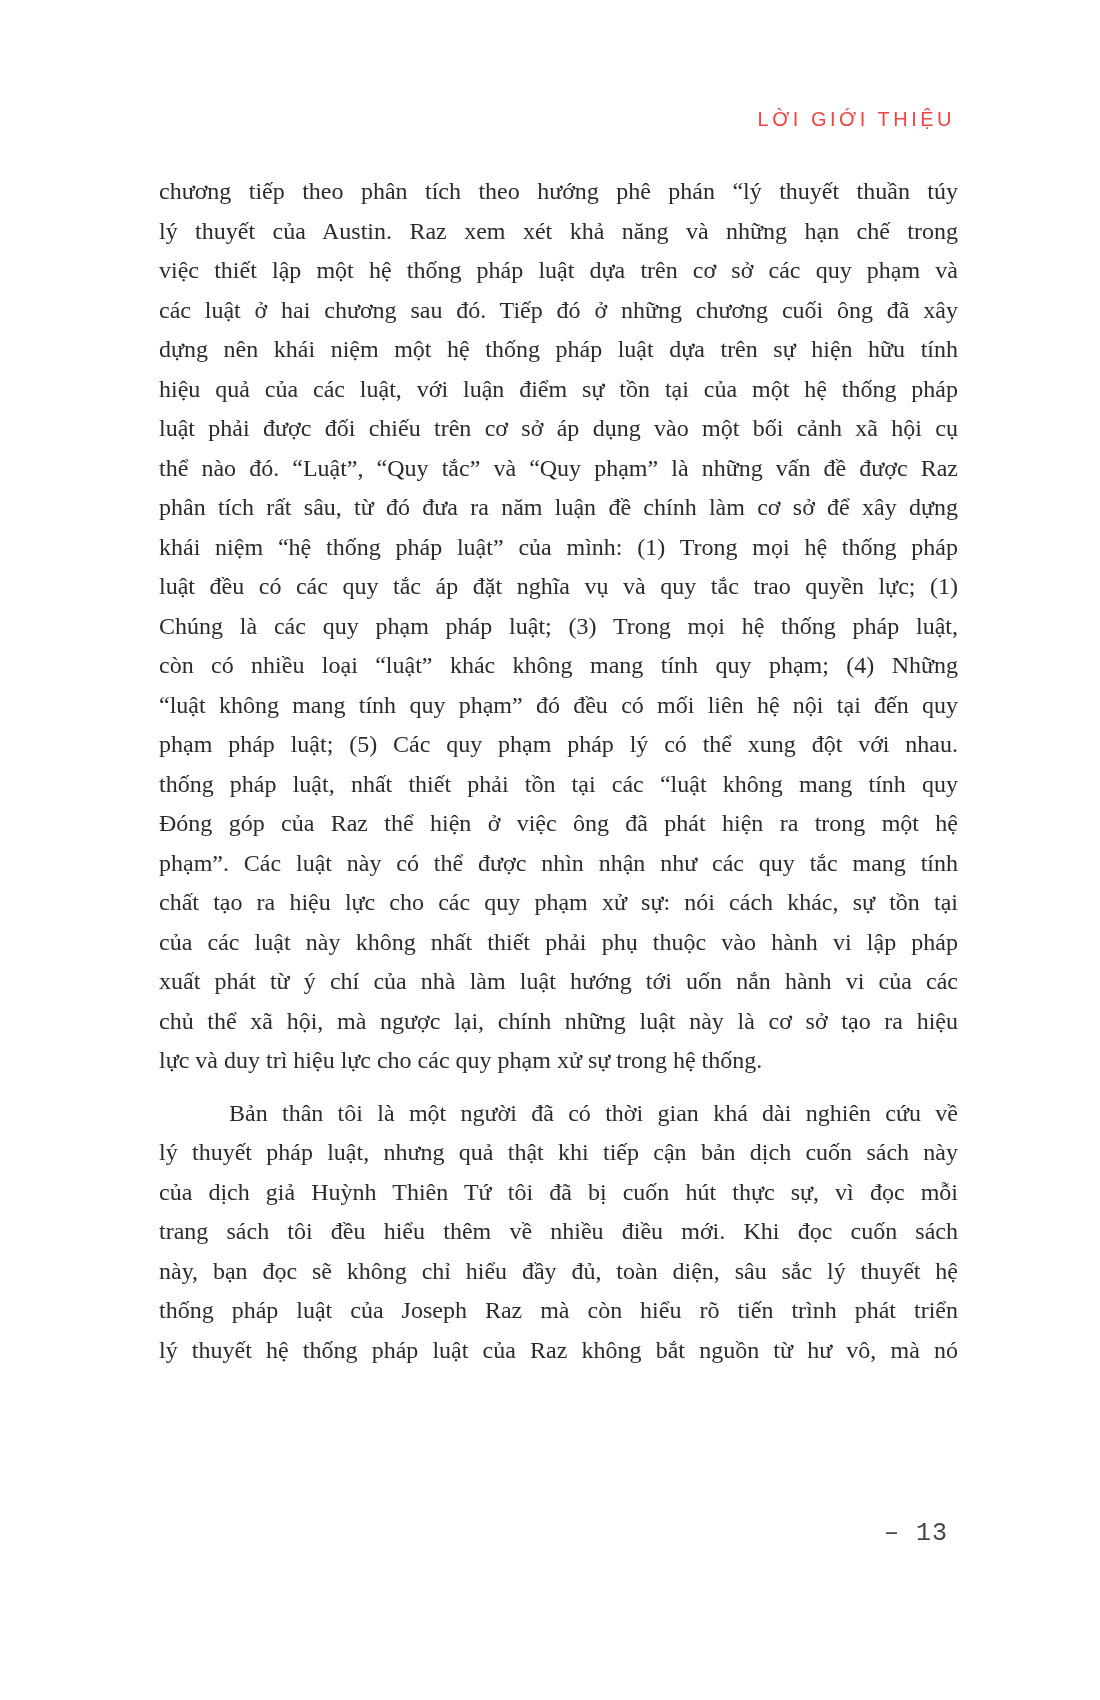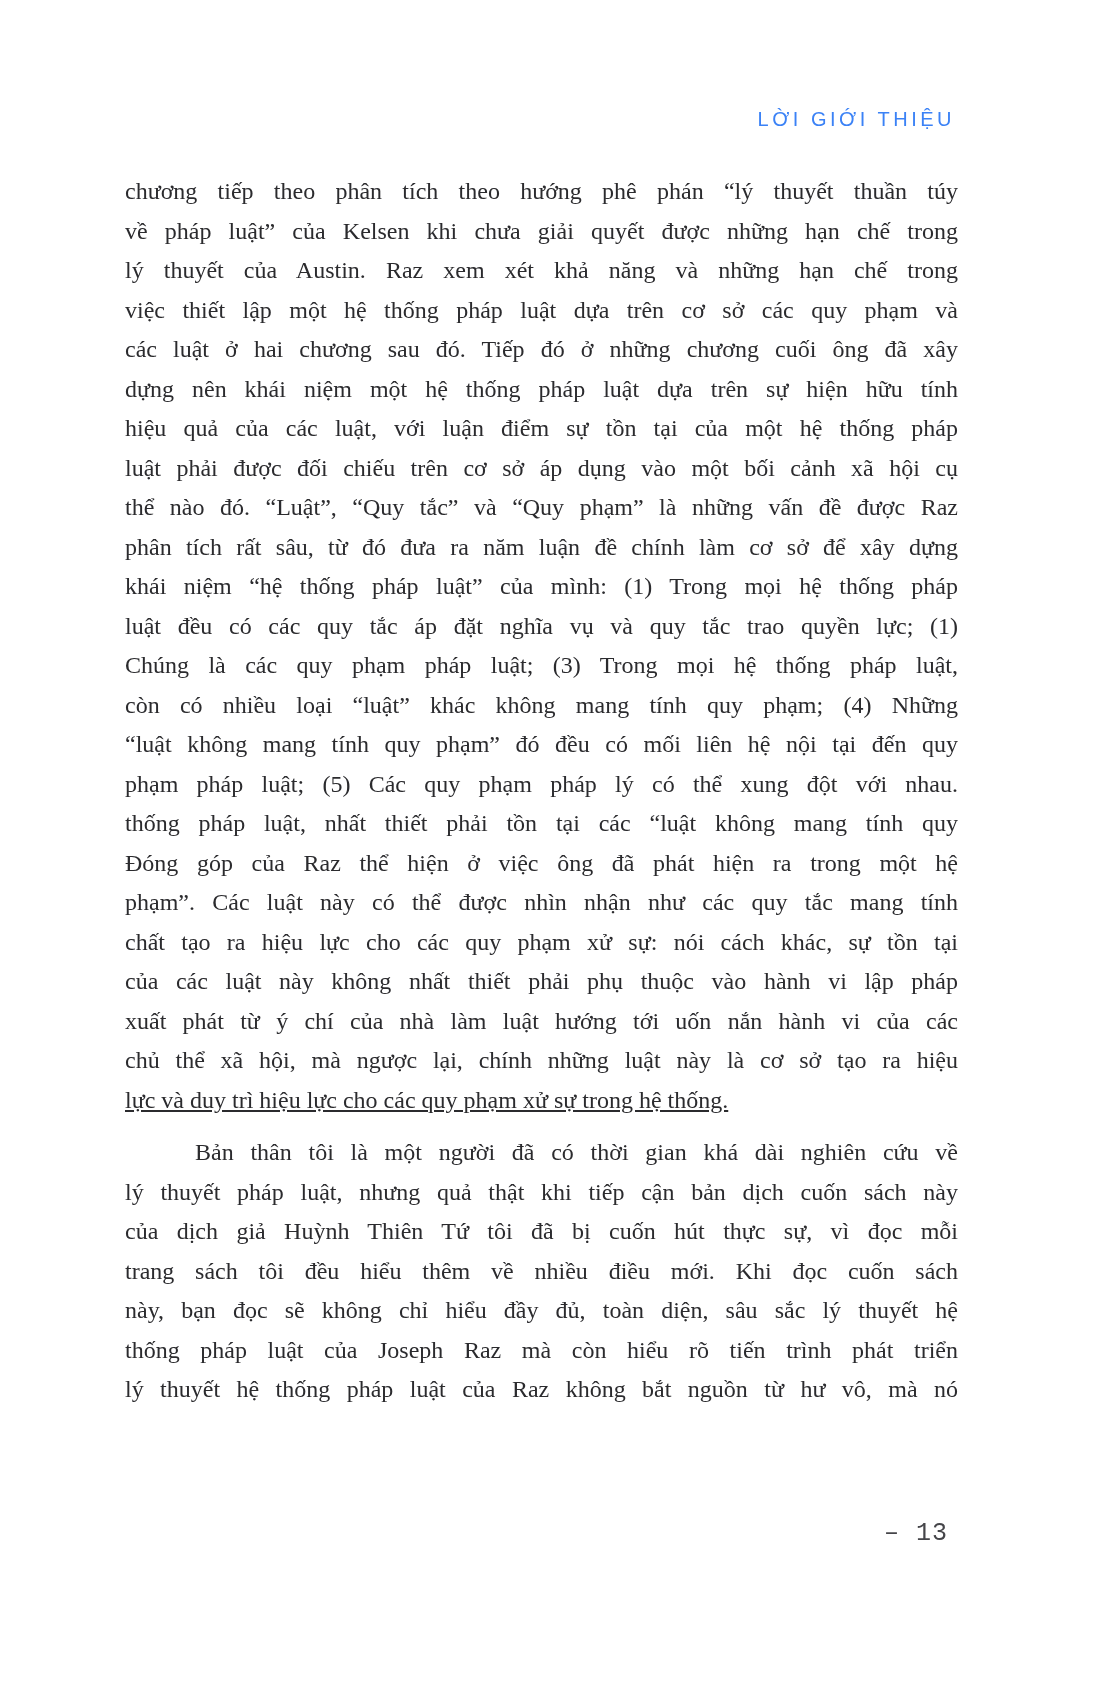"LỜI GIỚI THIỆU" .running-header { color: #3b82f6 -> #ef4444 }
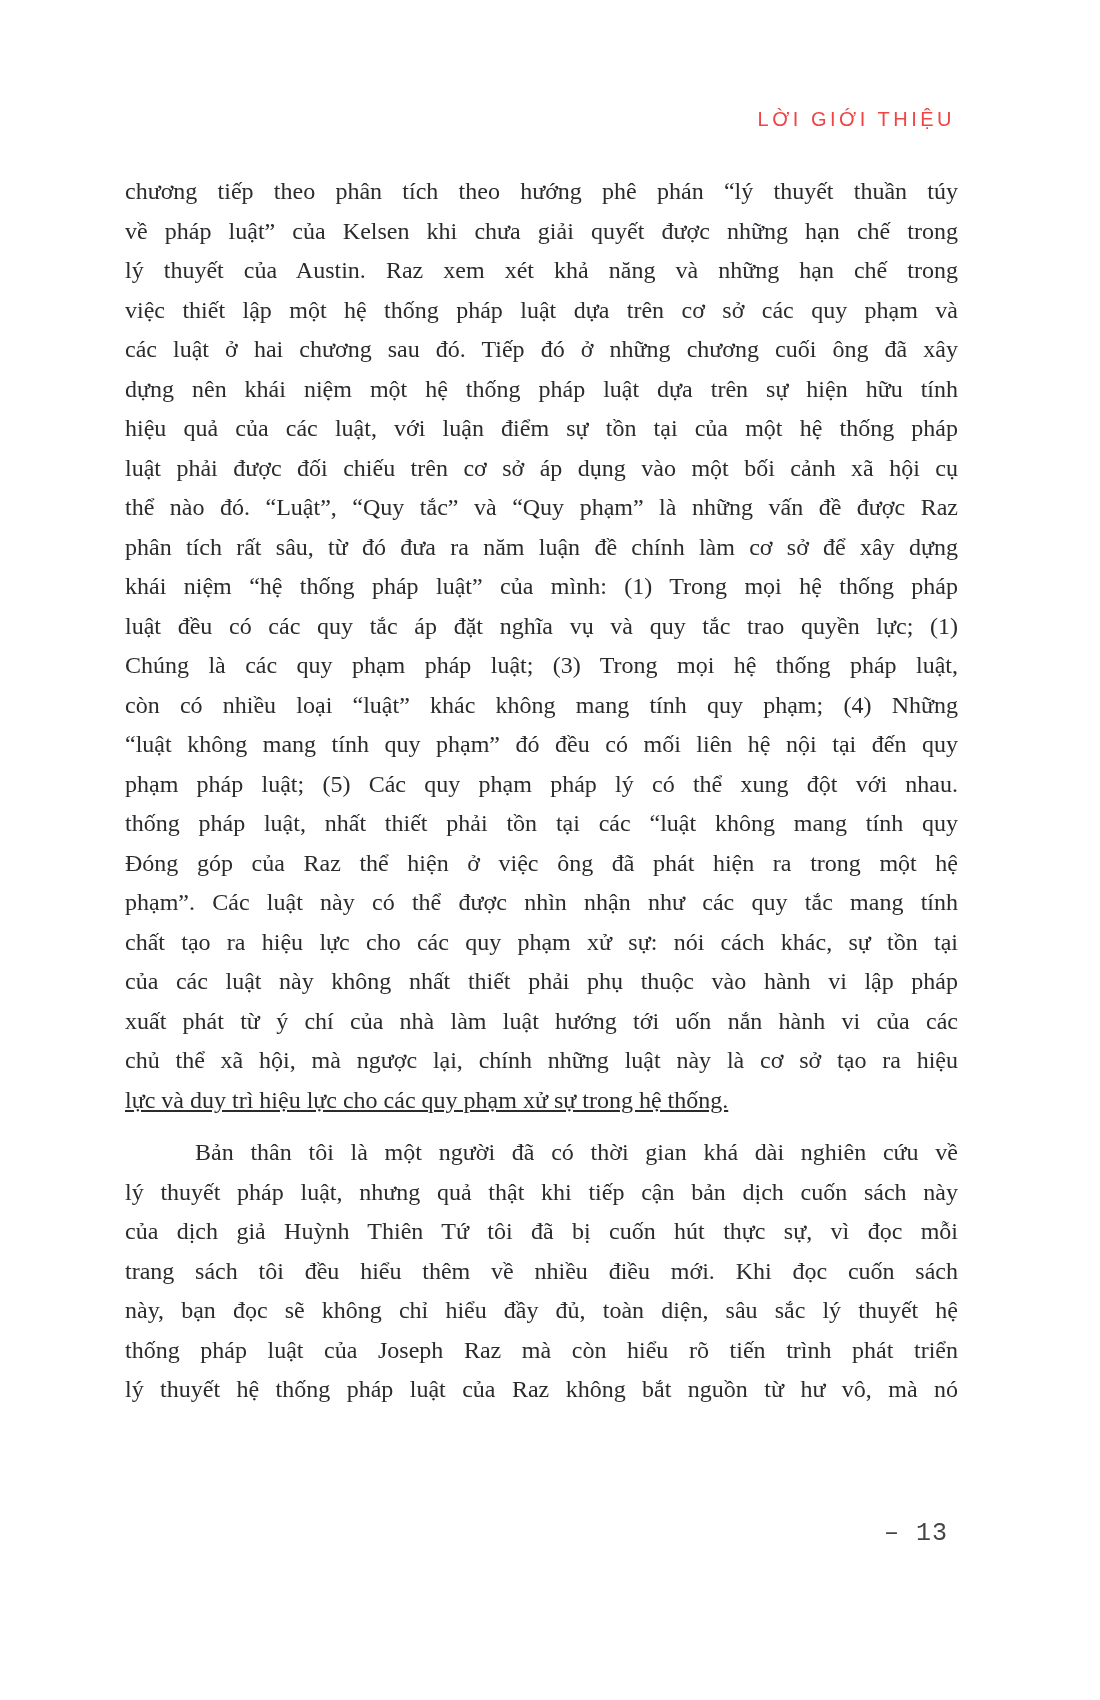"chương tiếp theo phân tích" .text-line { margin-left: none -> 34px }
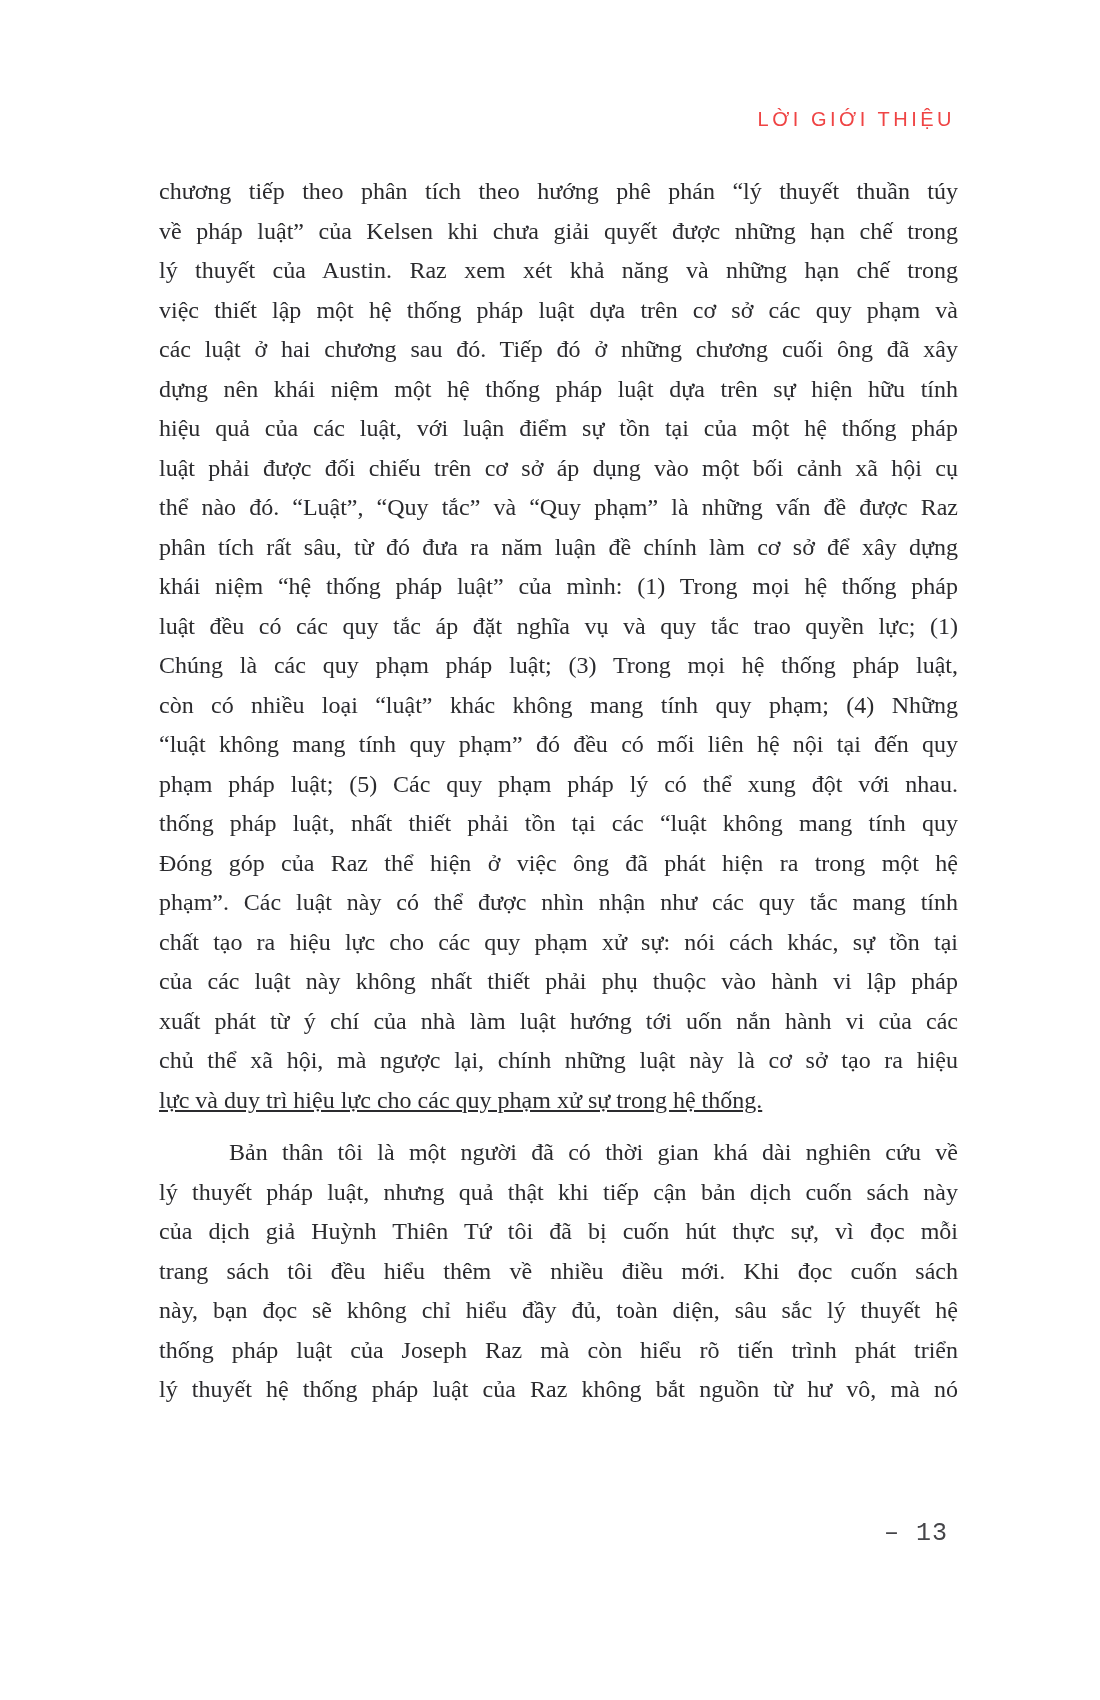"về pháp luật” của Kelsen" div.text-line { html: <div>về pháp luật” của Kelsen khi chưa giải quyết được những hạn chế trong</div> -> none }
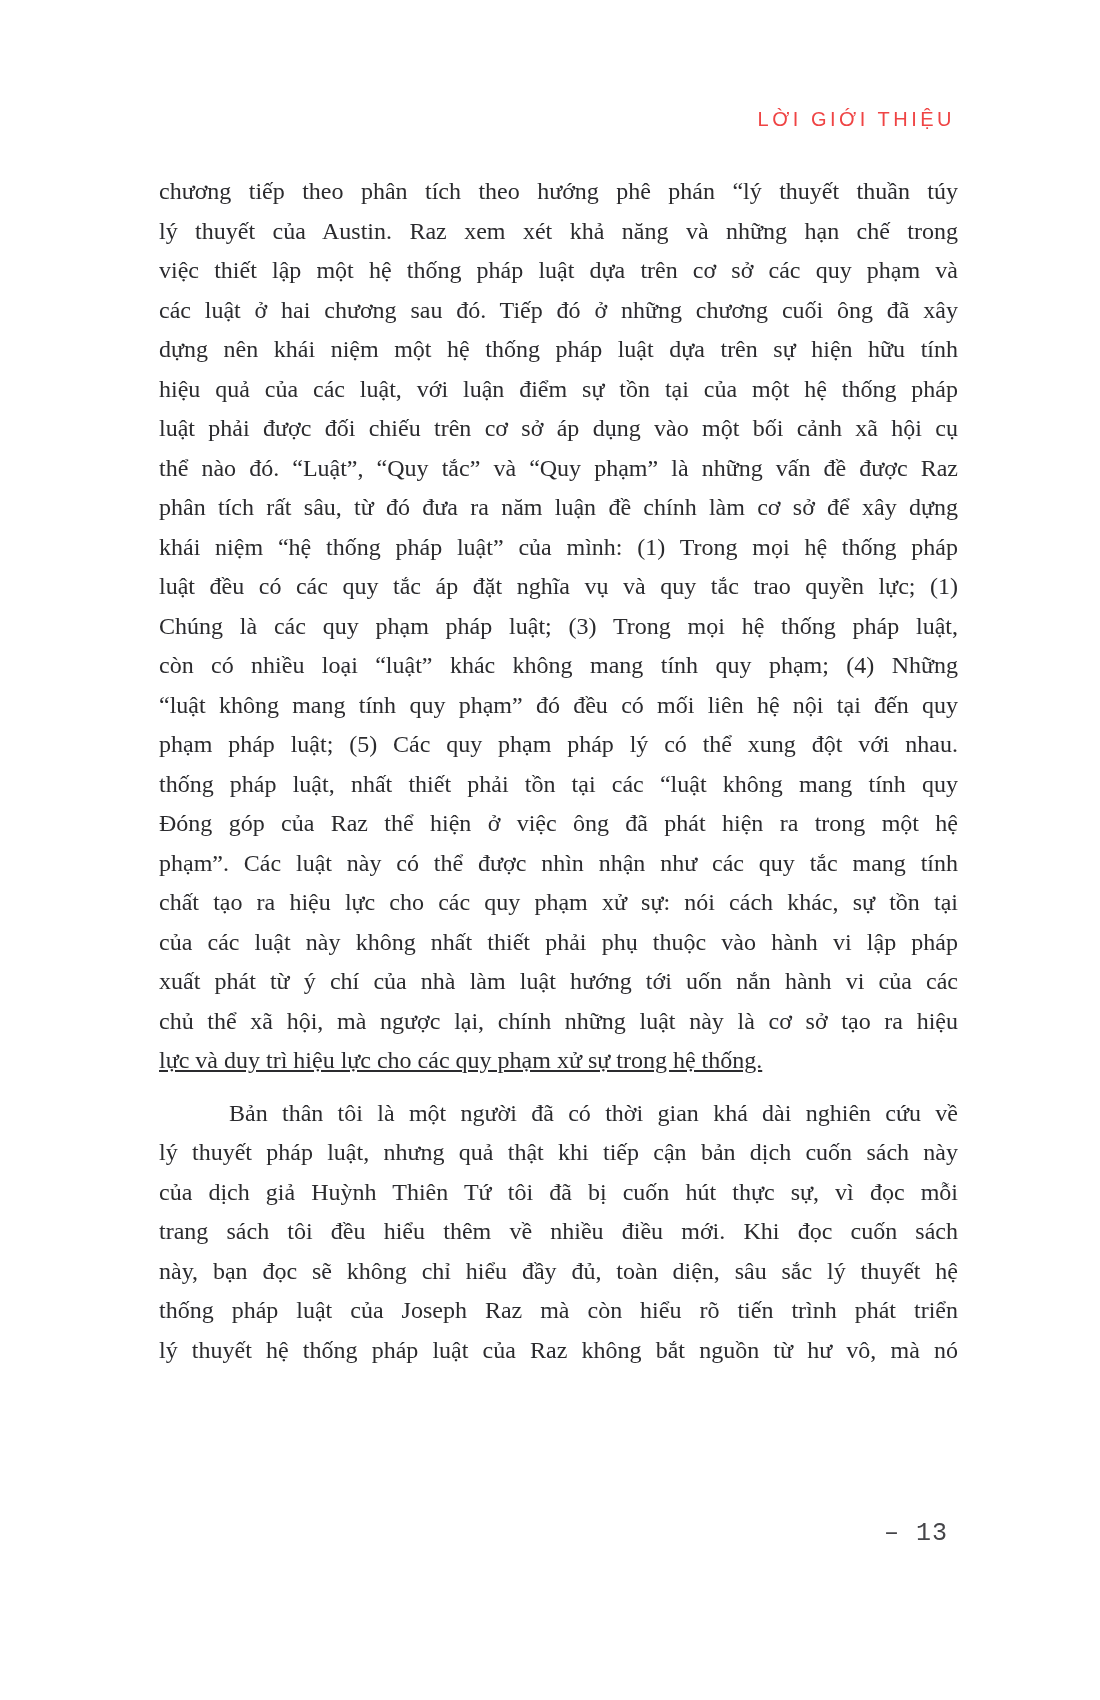"lực và duy trì hiệu" .text-line.loose { text-decoration: underline -> none }
